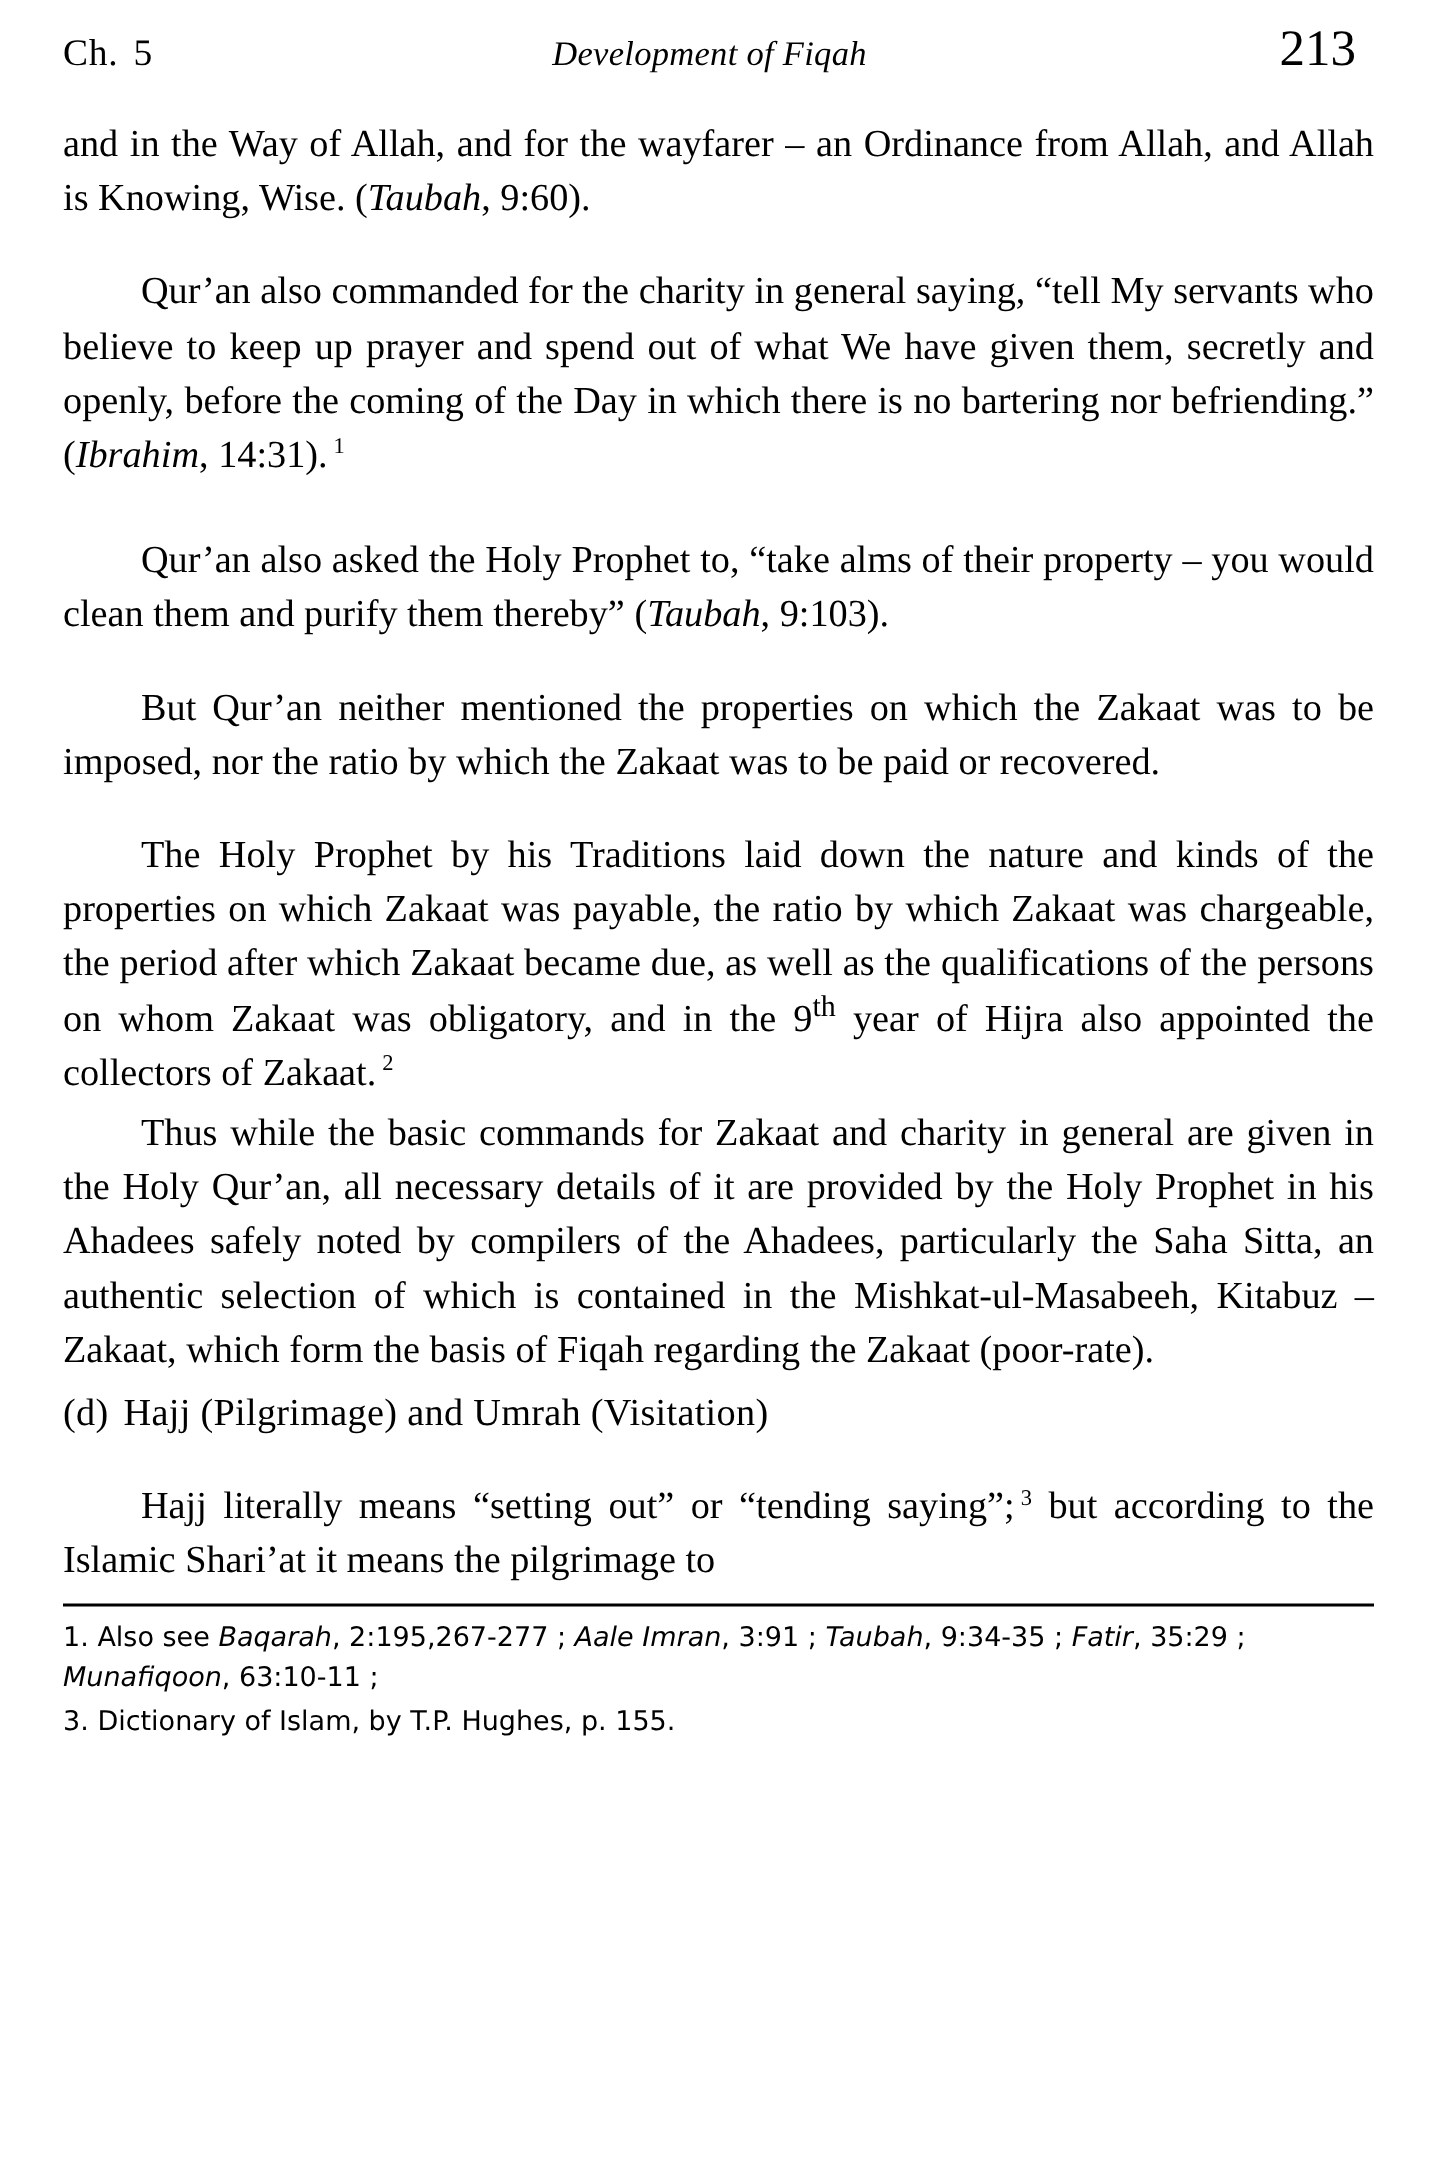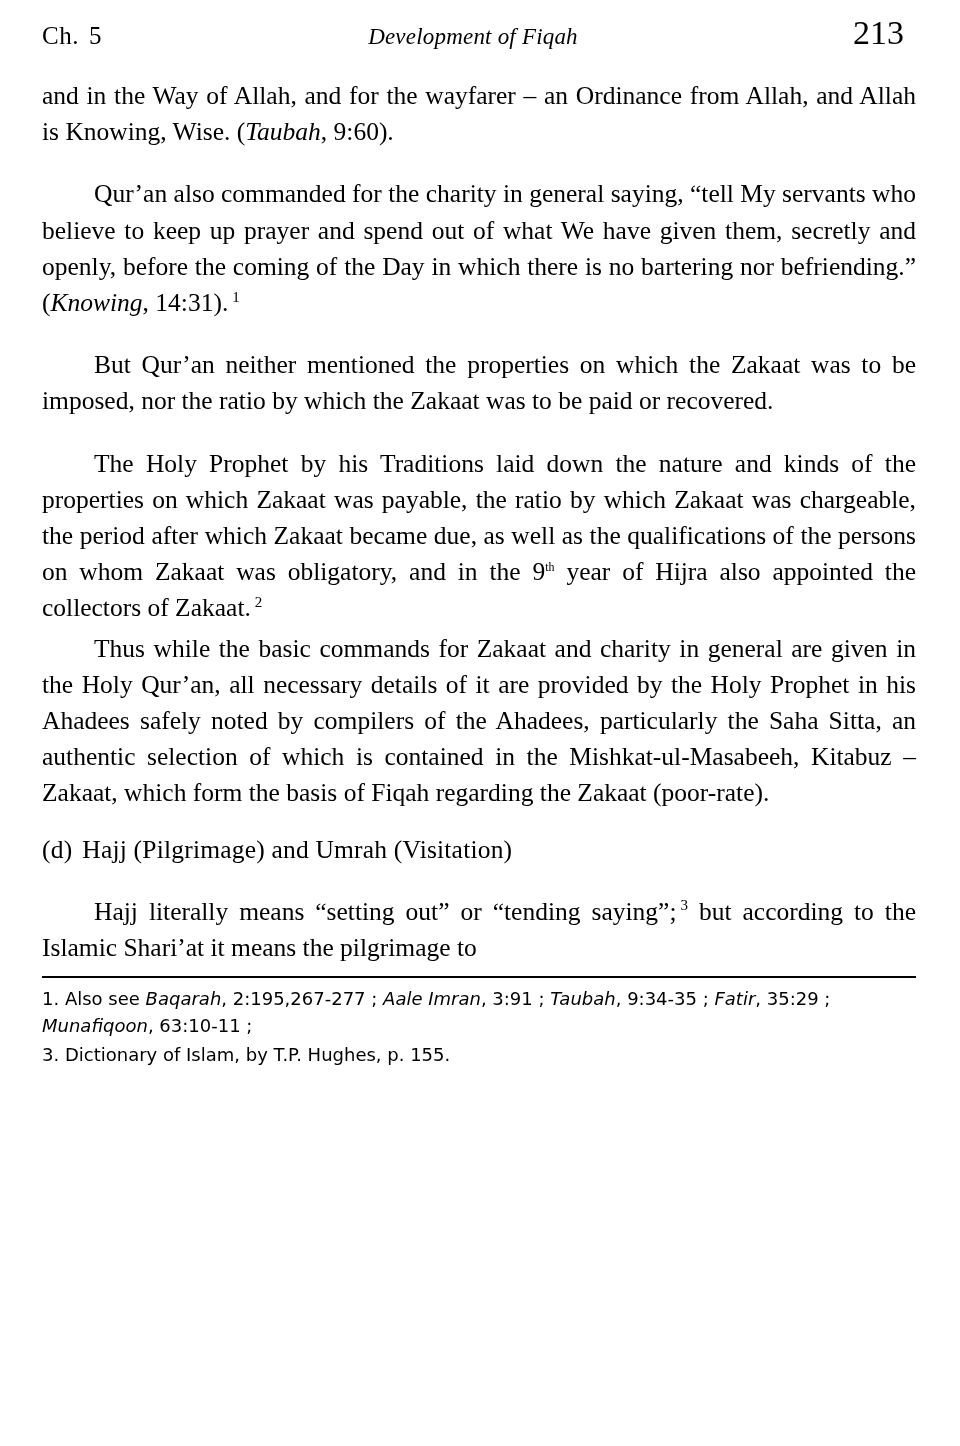"Knowing" span.it { text: Knowing -> Ibrahim }
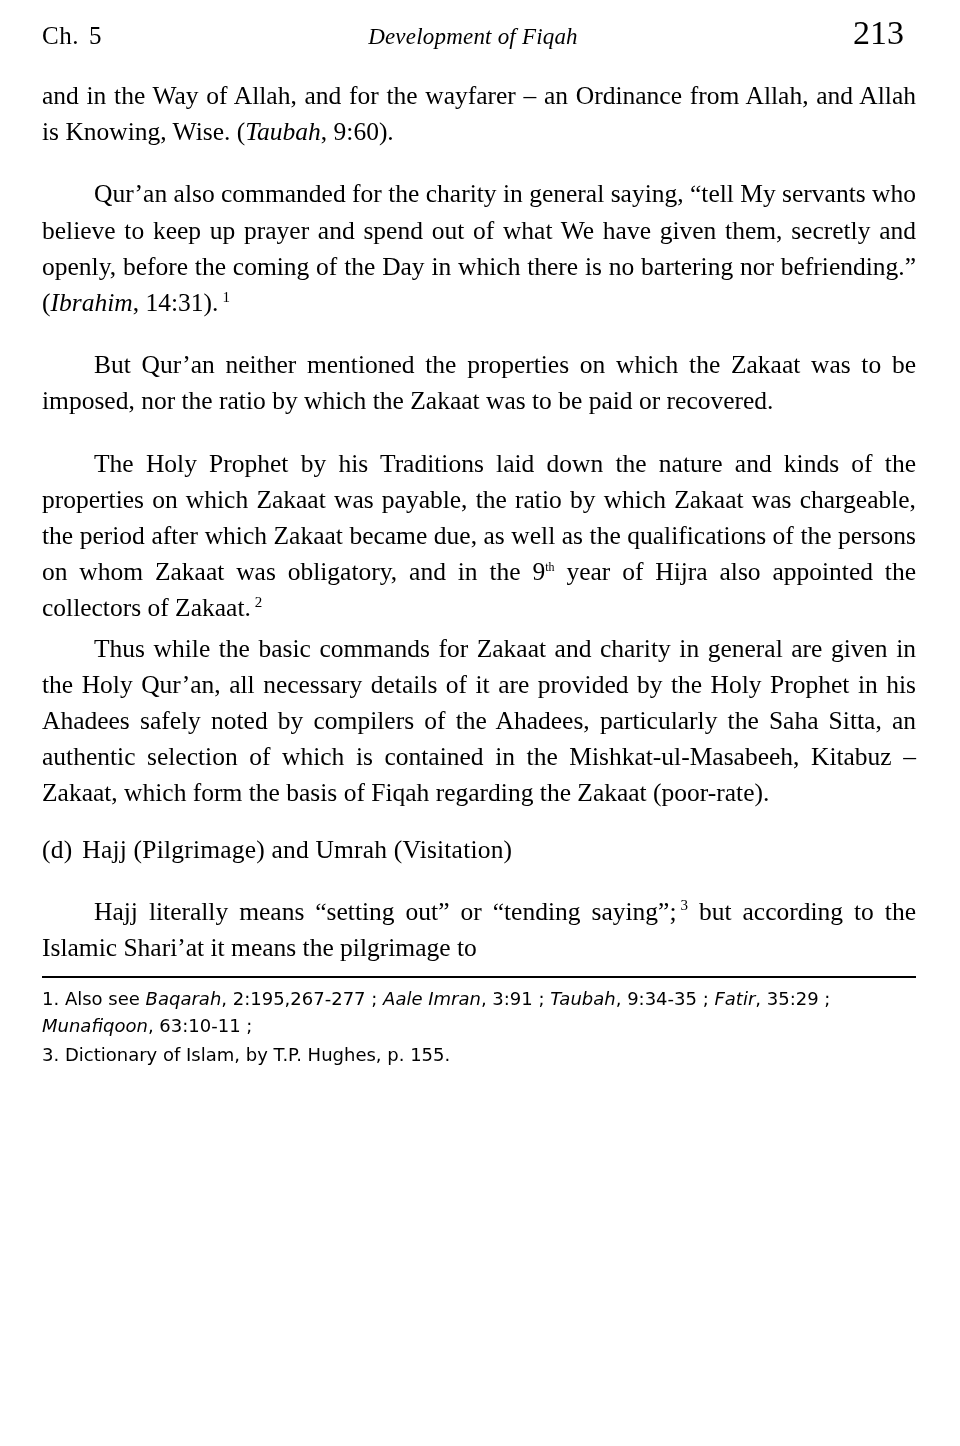"Qur’an also asked the Holy" p.para { html: none -> <p><span>Qur’an also asked the Holy Prophet to, “take alms of their property – you would clean them and purify them thereby” (</span><span>Taubah</span><span>, 9:103).</span></p> }
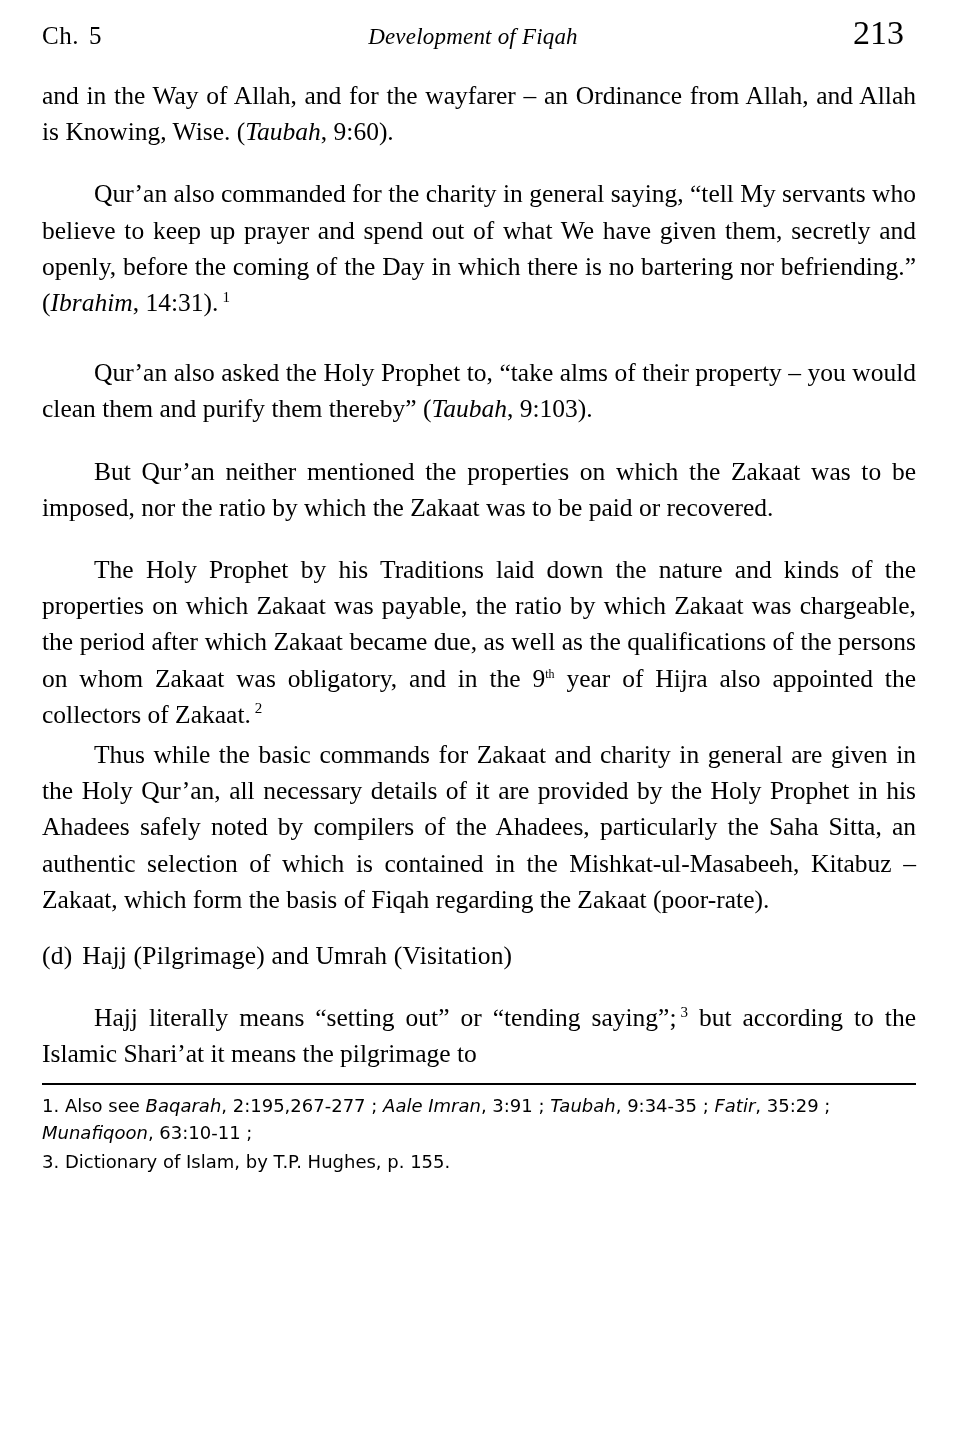"th" sup.ord { font-size: 12px -> 20px }
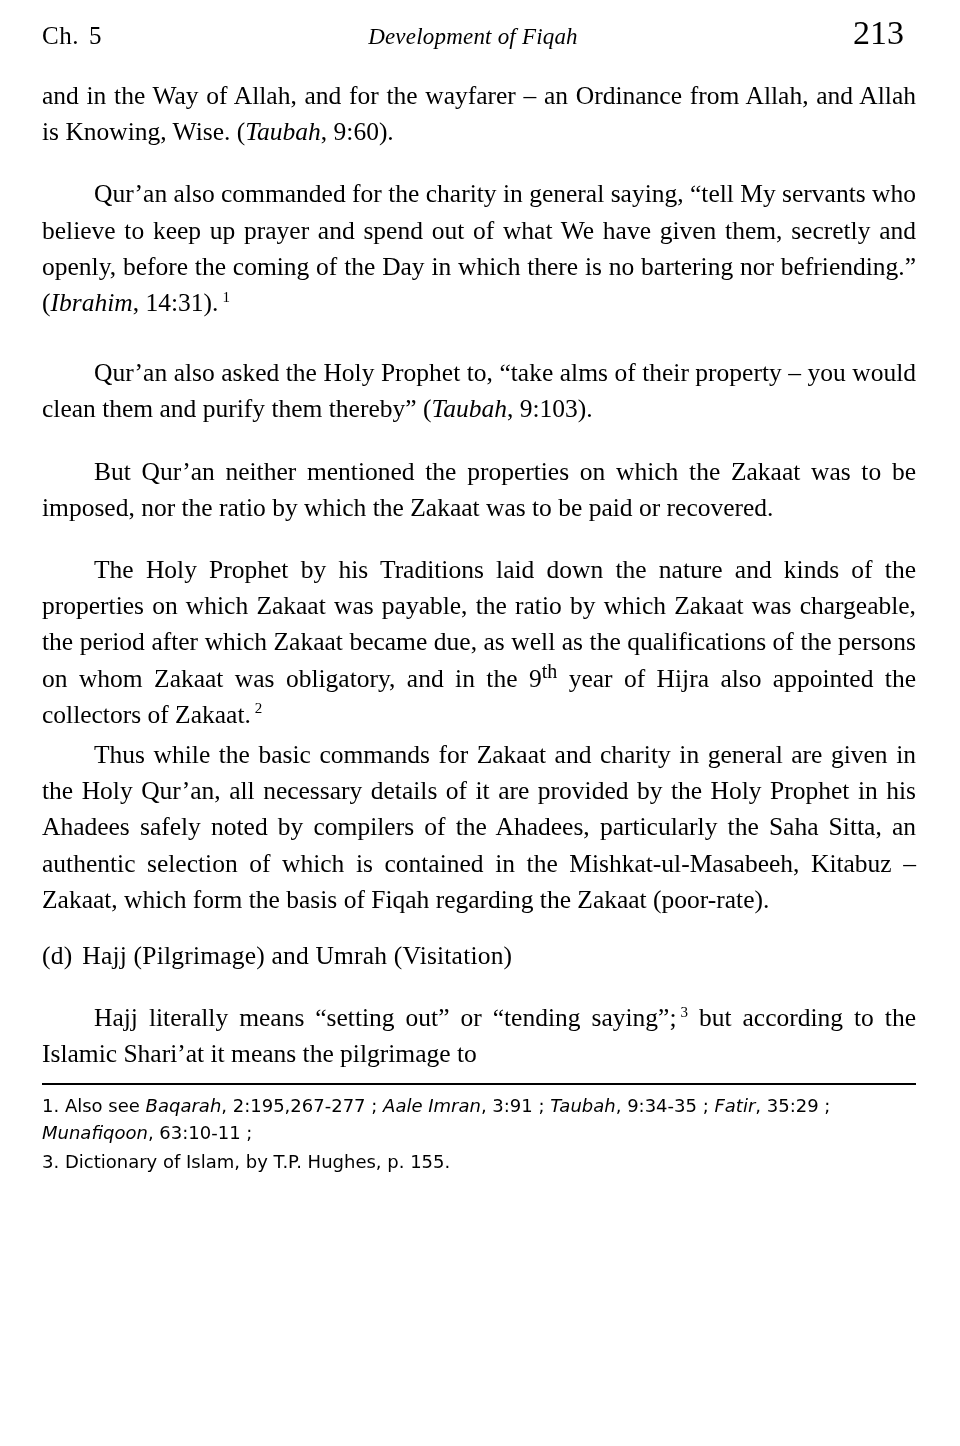"(d) Hajj (Pilgrimage) and Umrah" .heading-d { margin-top: 20px -> 6px }
